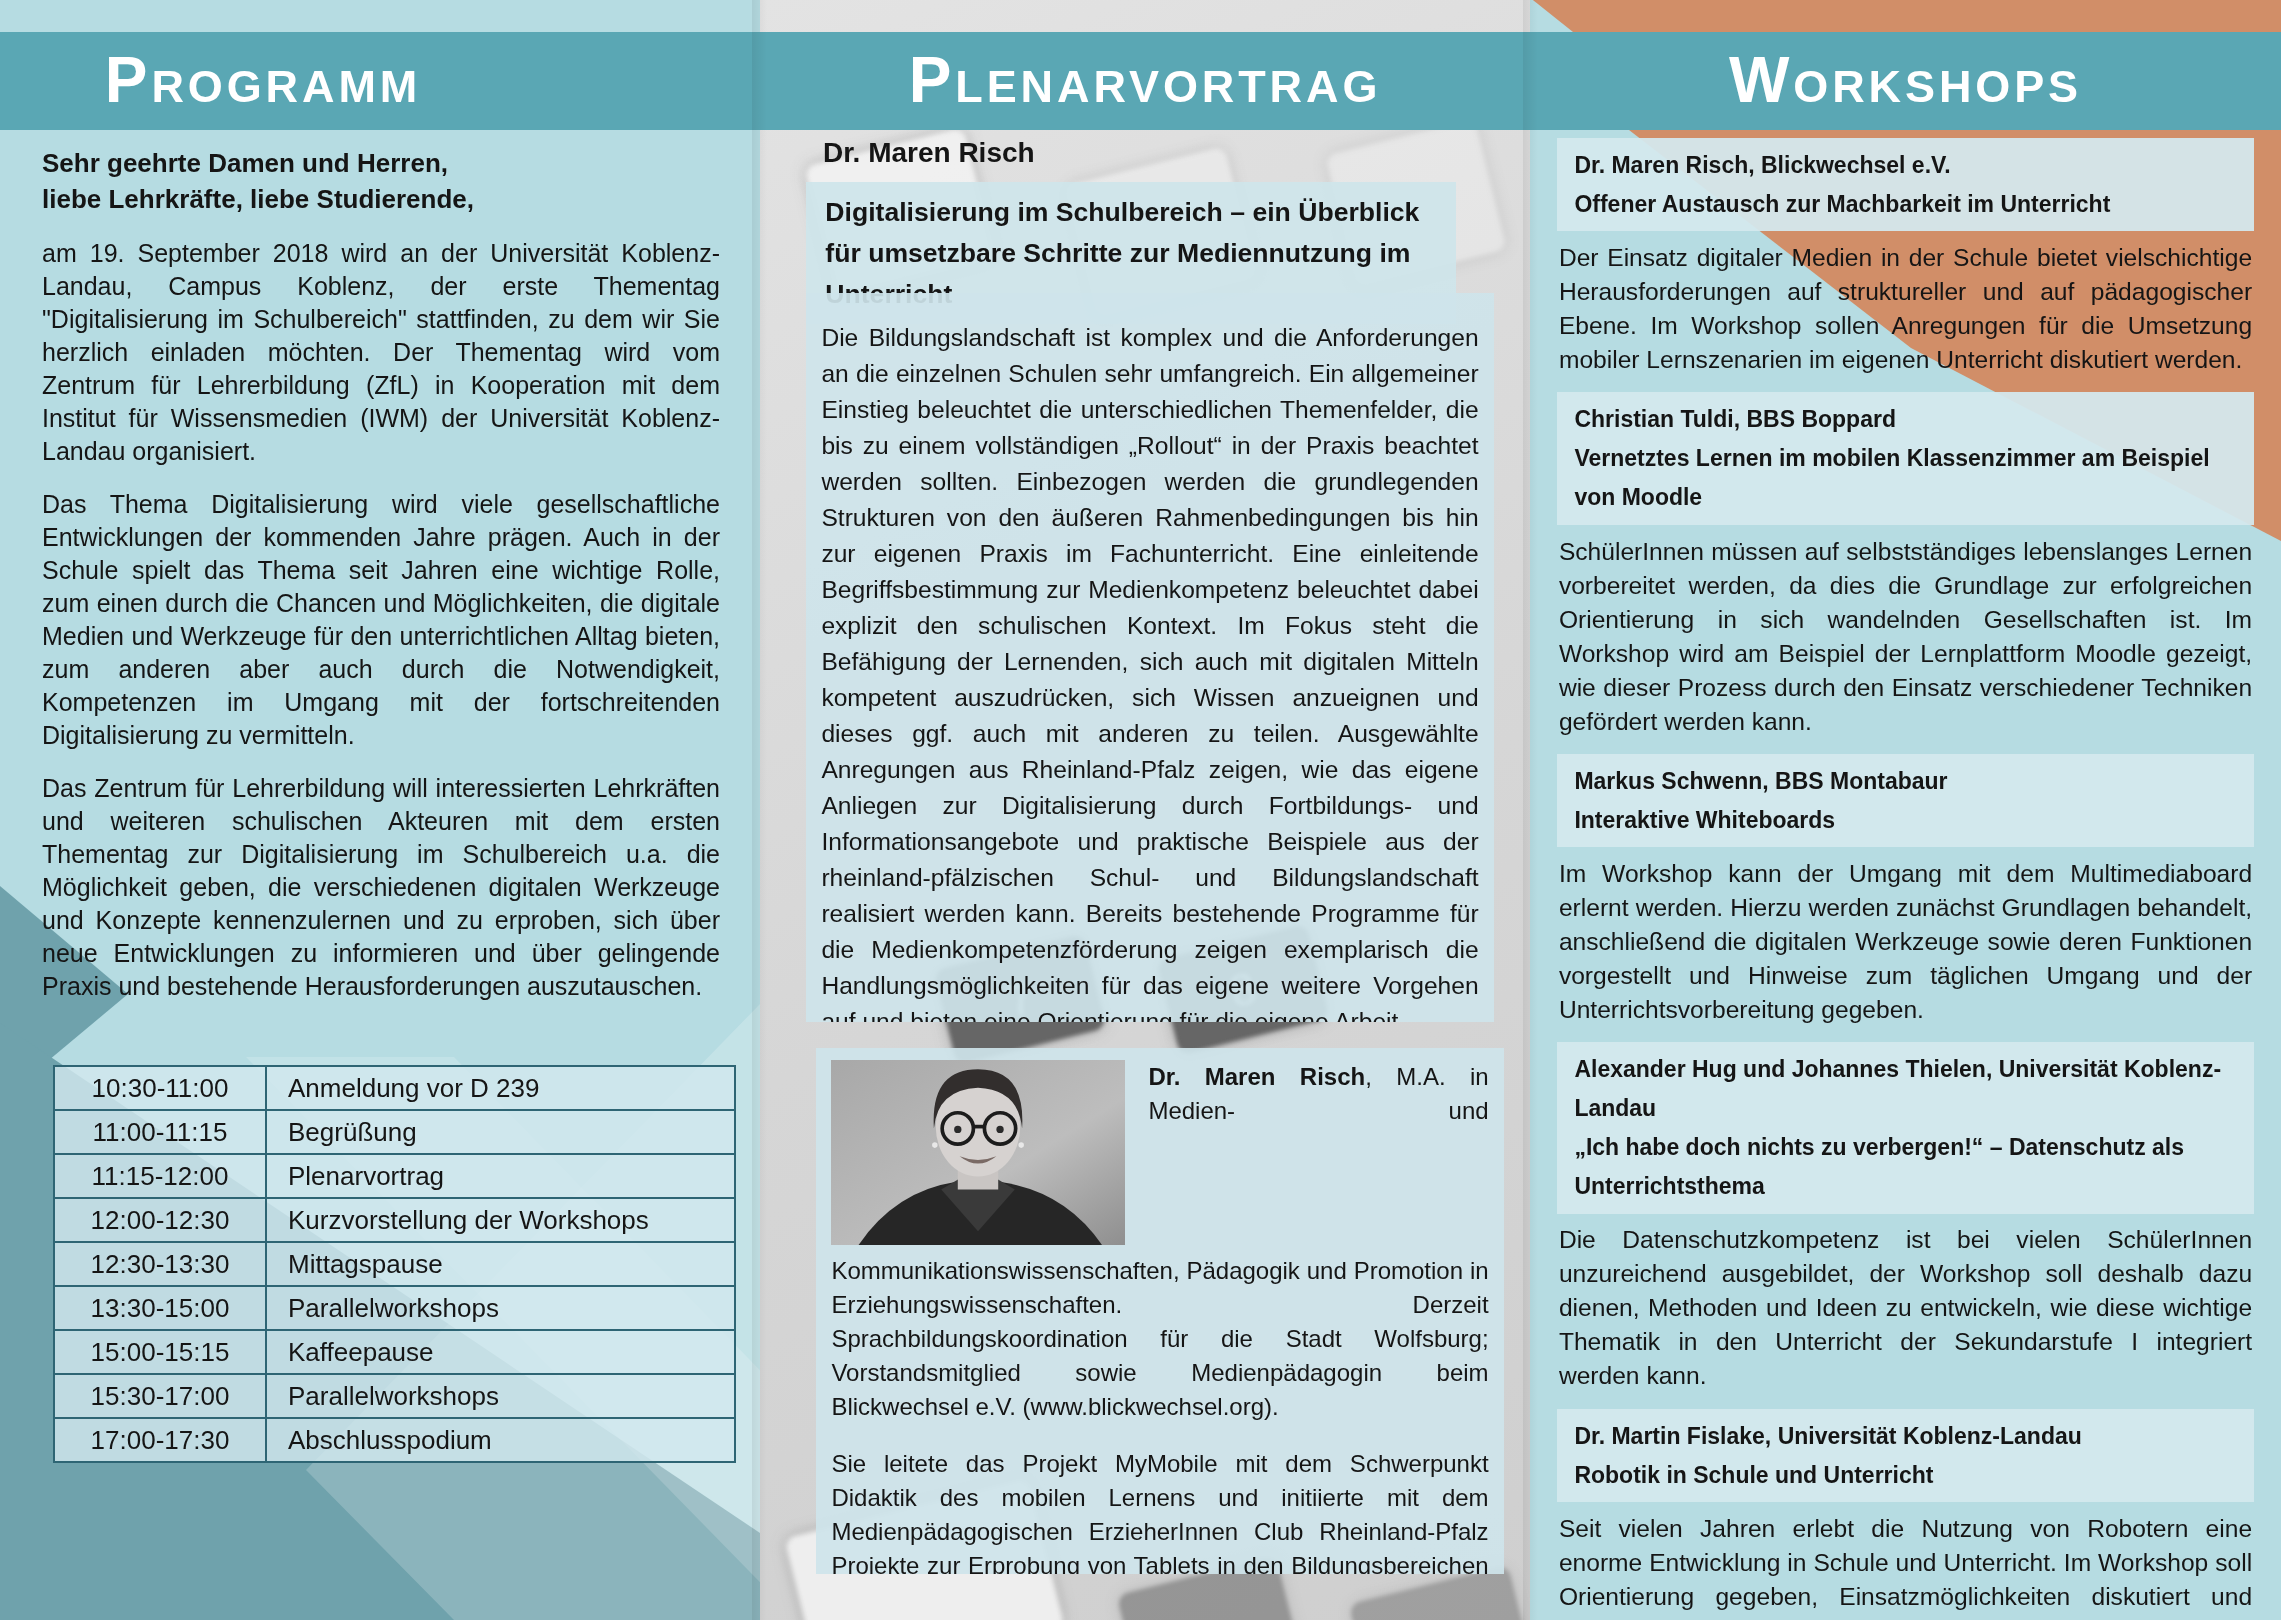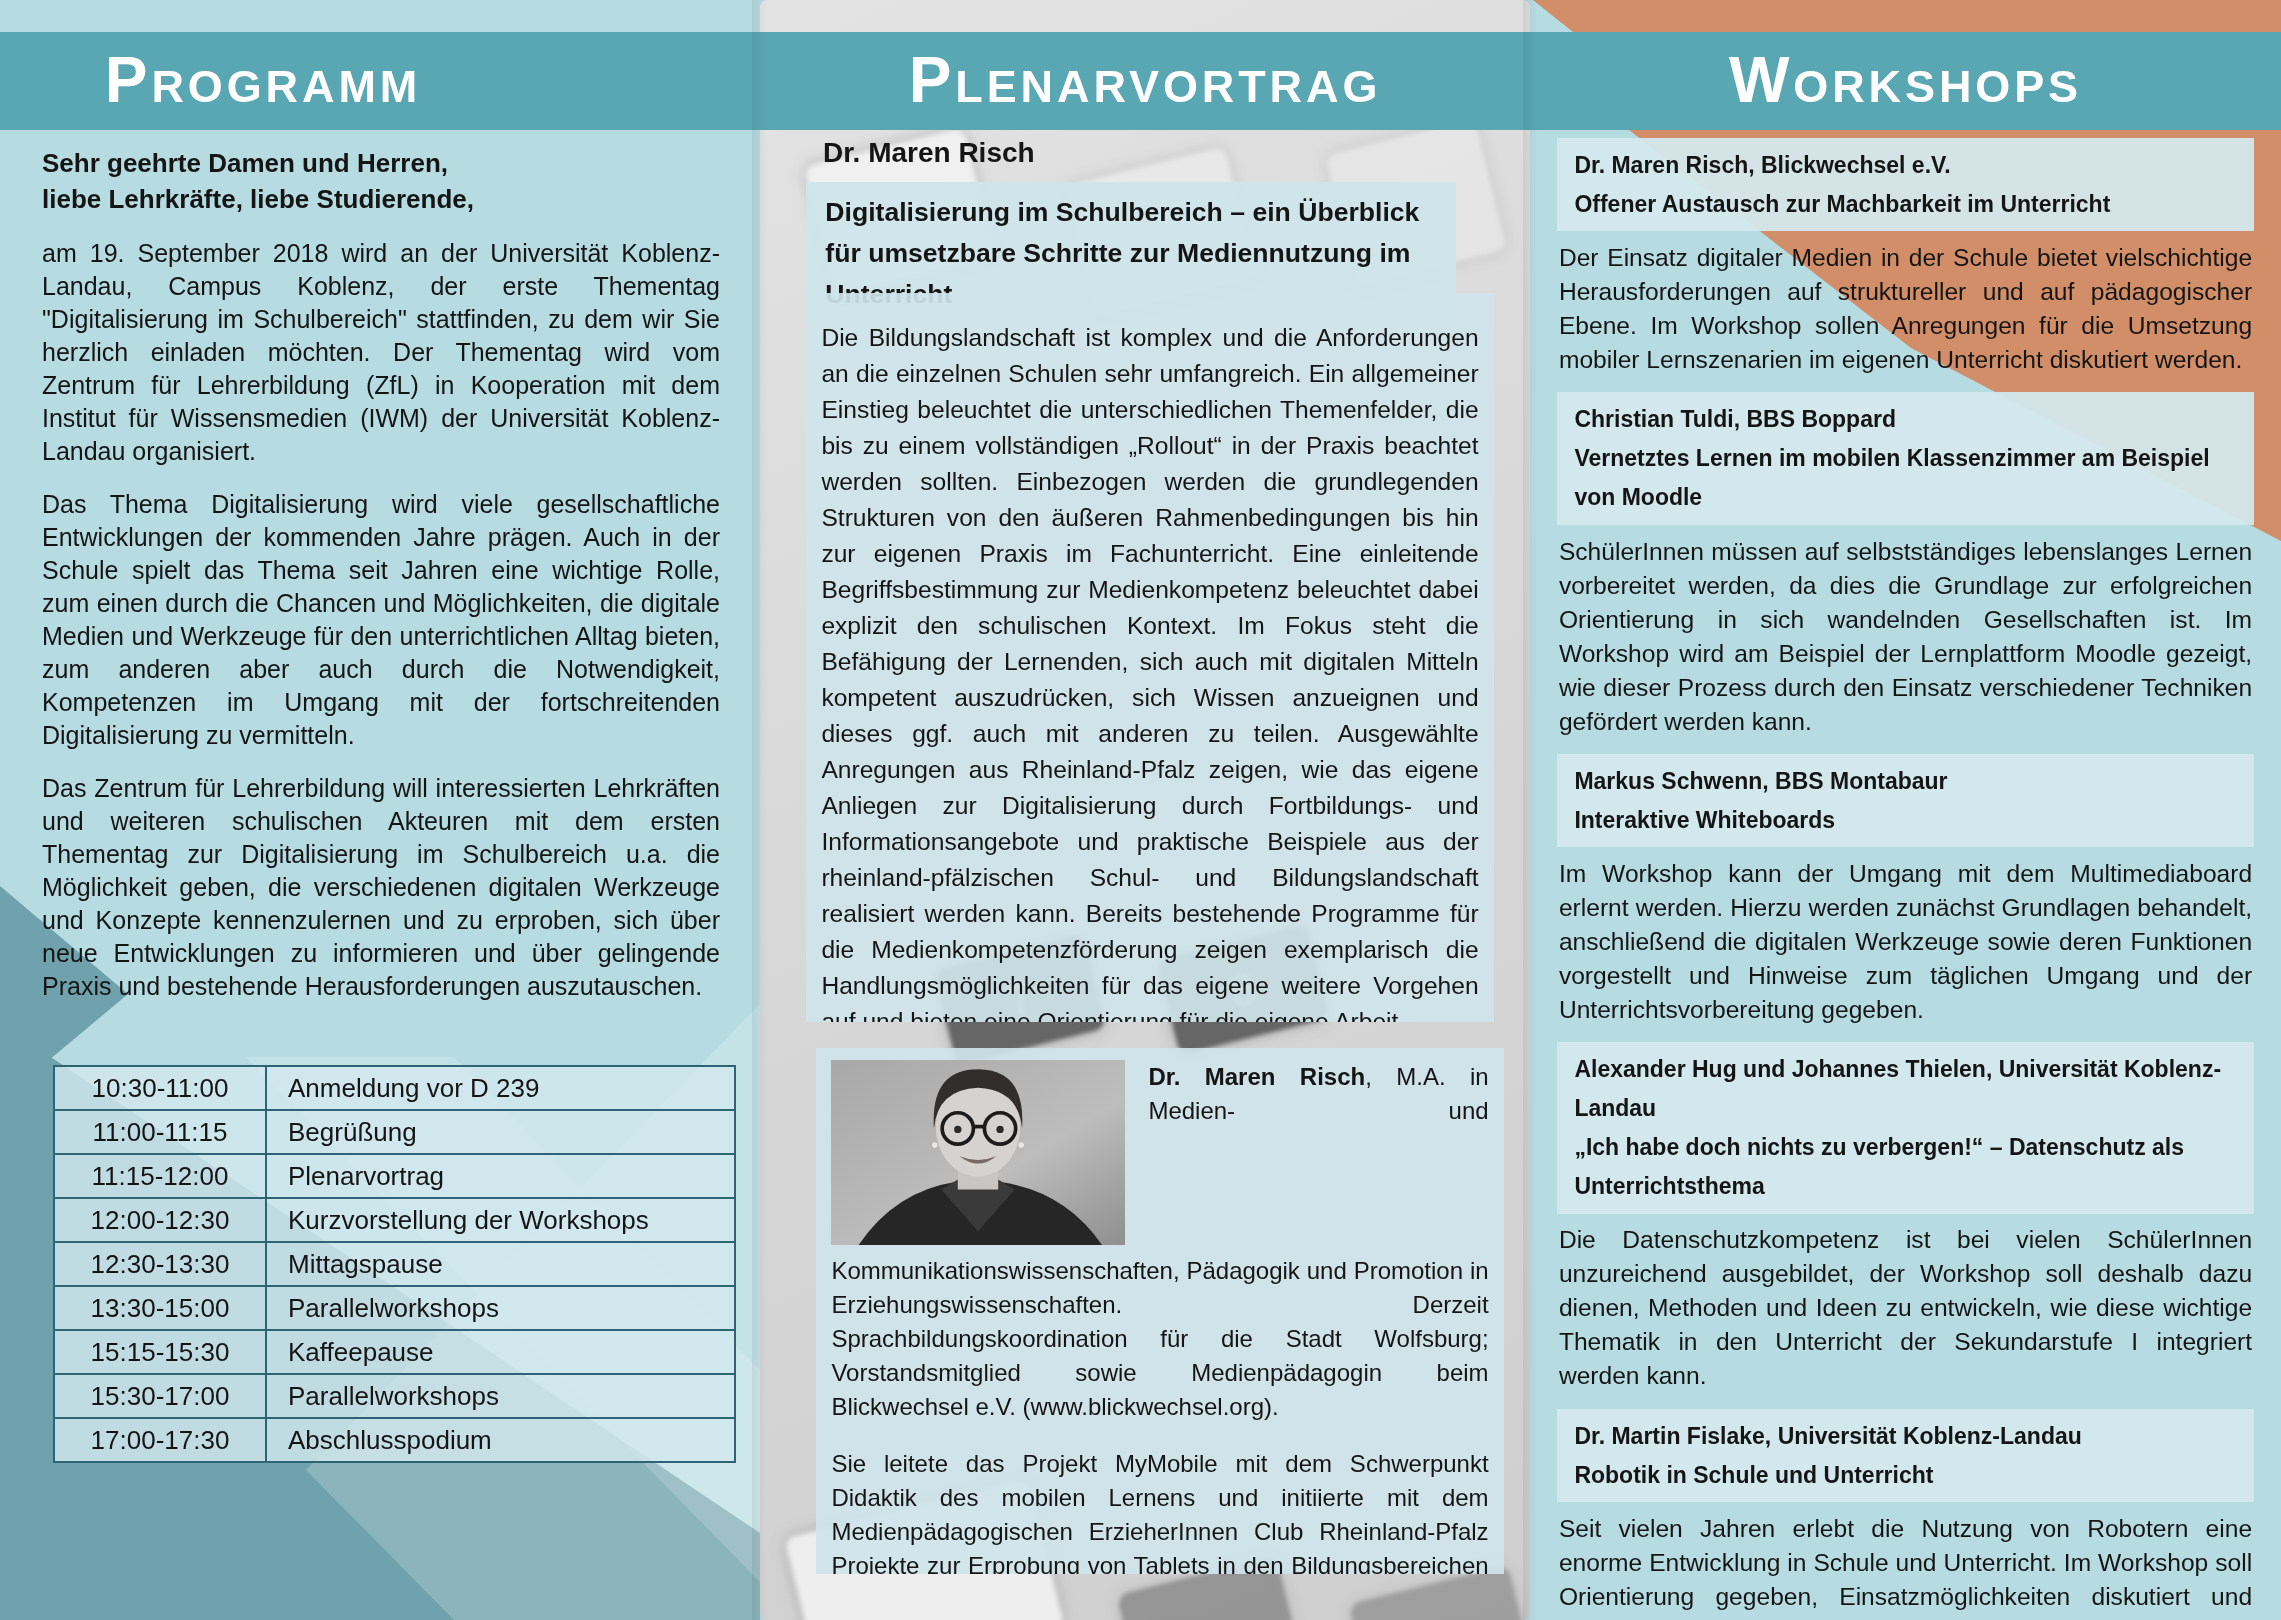"Dr. Maren Risch" .col-mid { border-radius: 7px -> none }
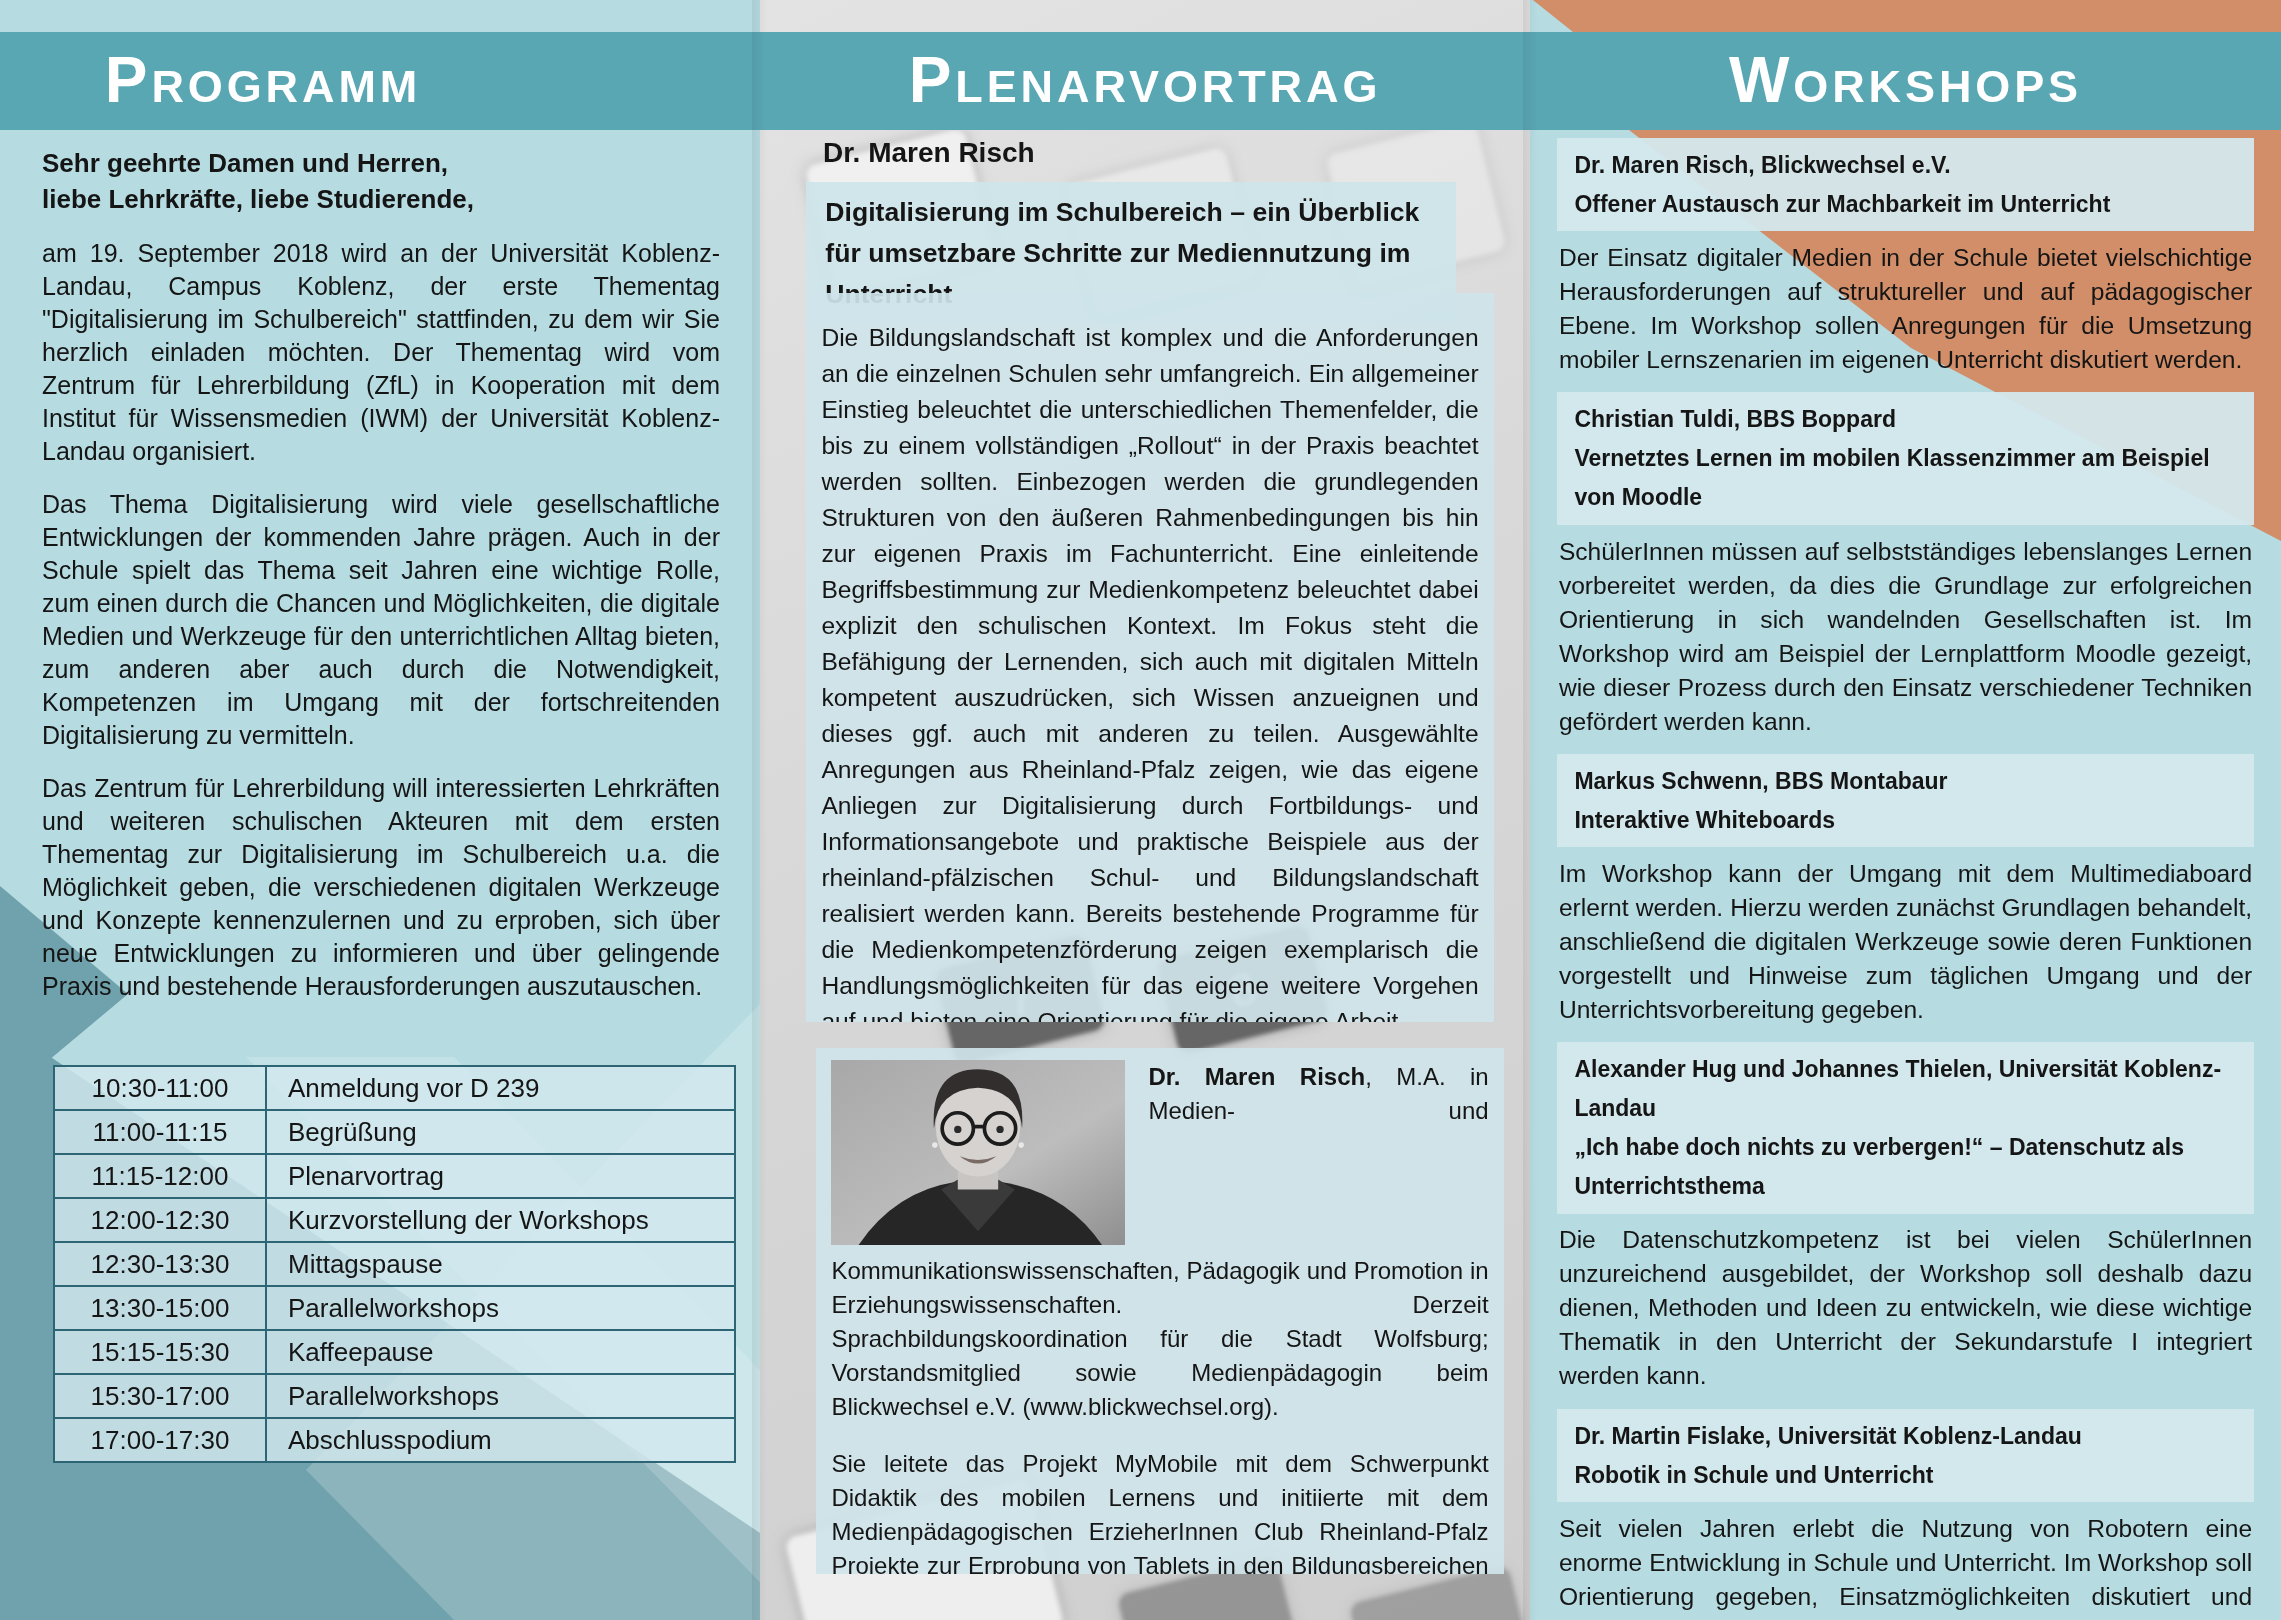"15:15-15:30" td.t-time { text: 15:15-15:30 -> 15:00-15:15 }
